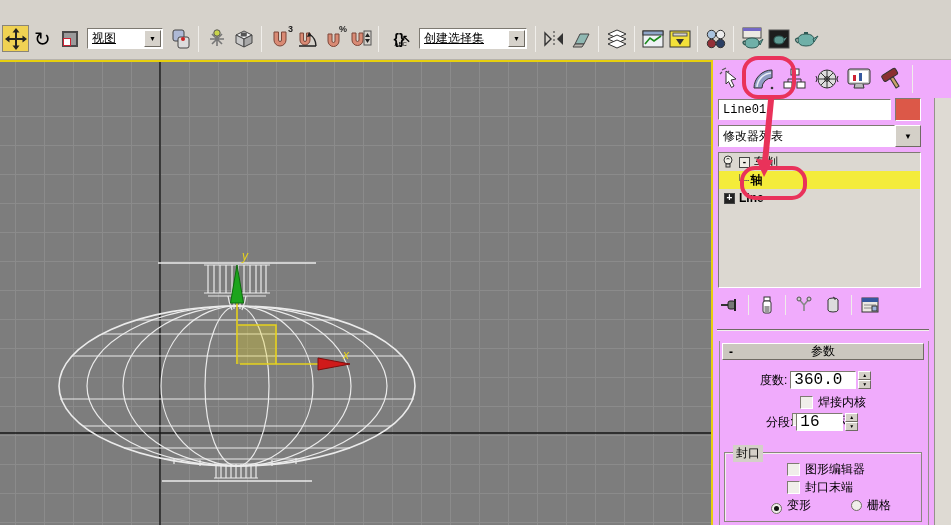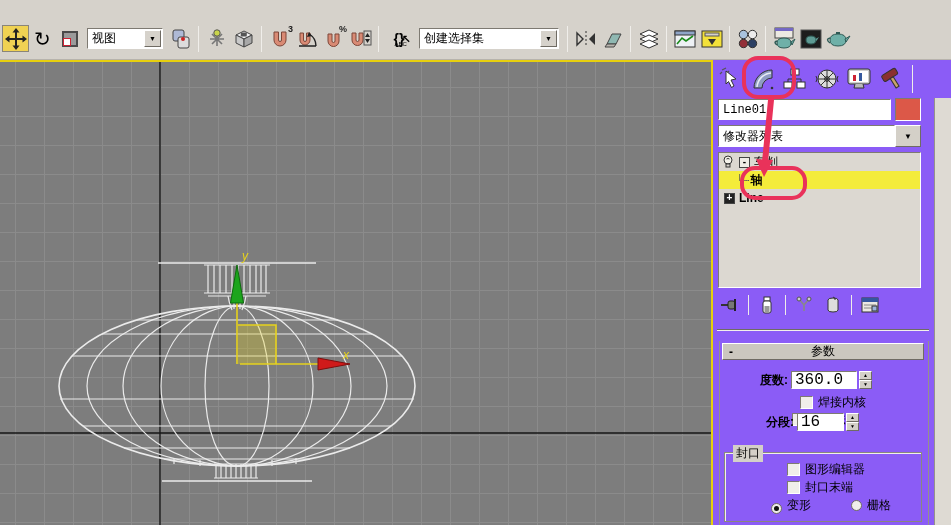"视图" .combo .ctext { text-decoration: none -> underline }
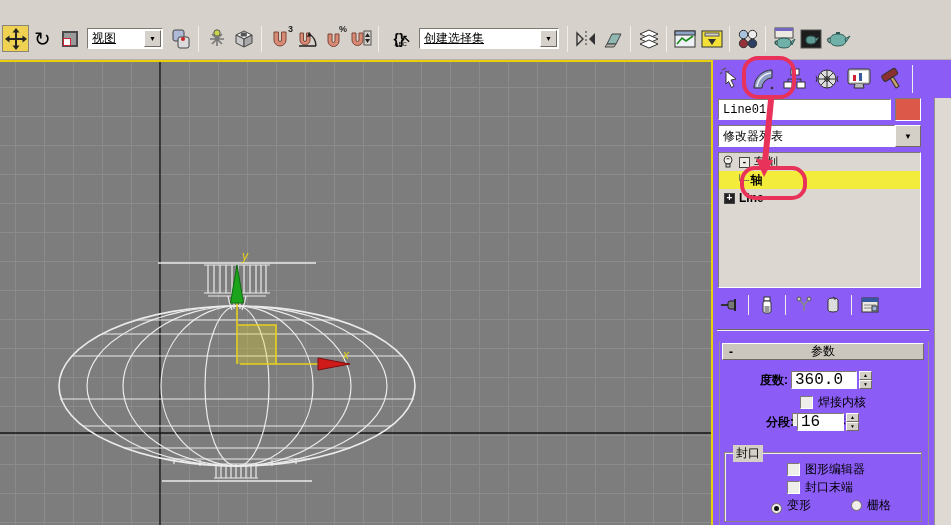"创建选择集" div.combo { width: 140px -> 108px }
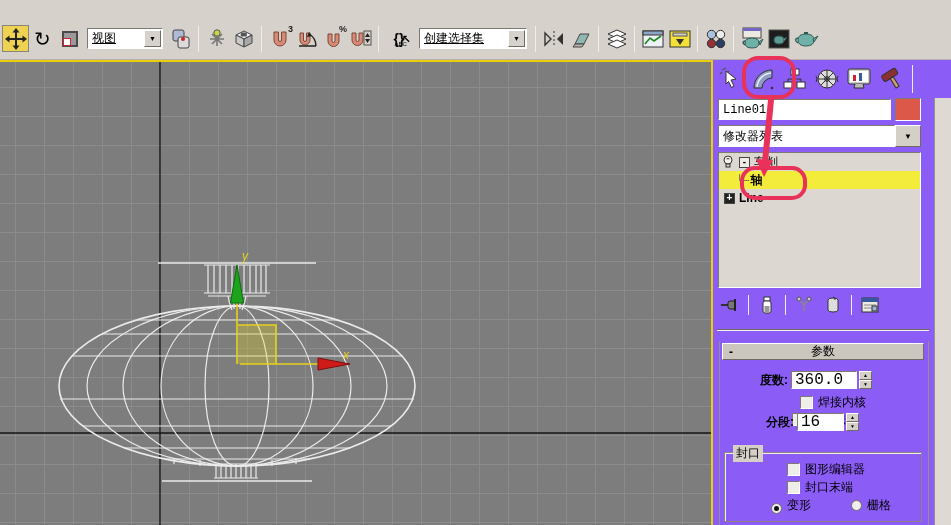"Line01" .cmdpanel { background: #8b5cf6 -> #f0abfc }
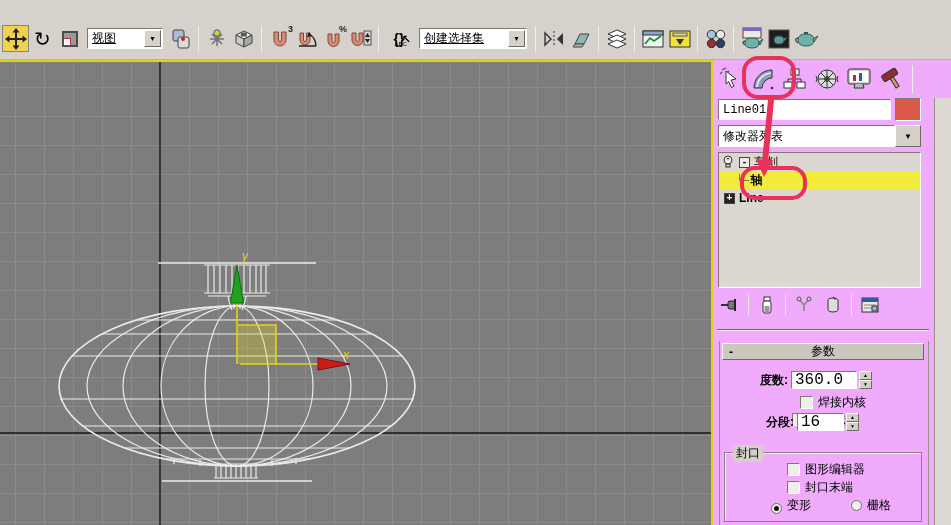"度数:" .plabel { font-weight: bold -> none }
